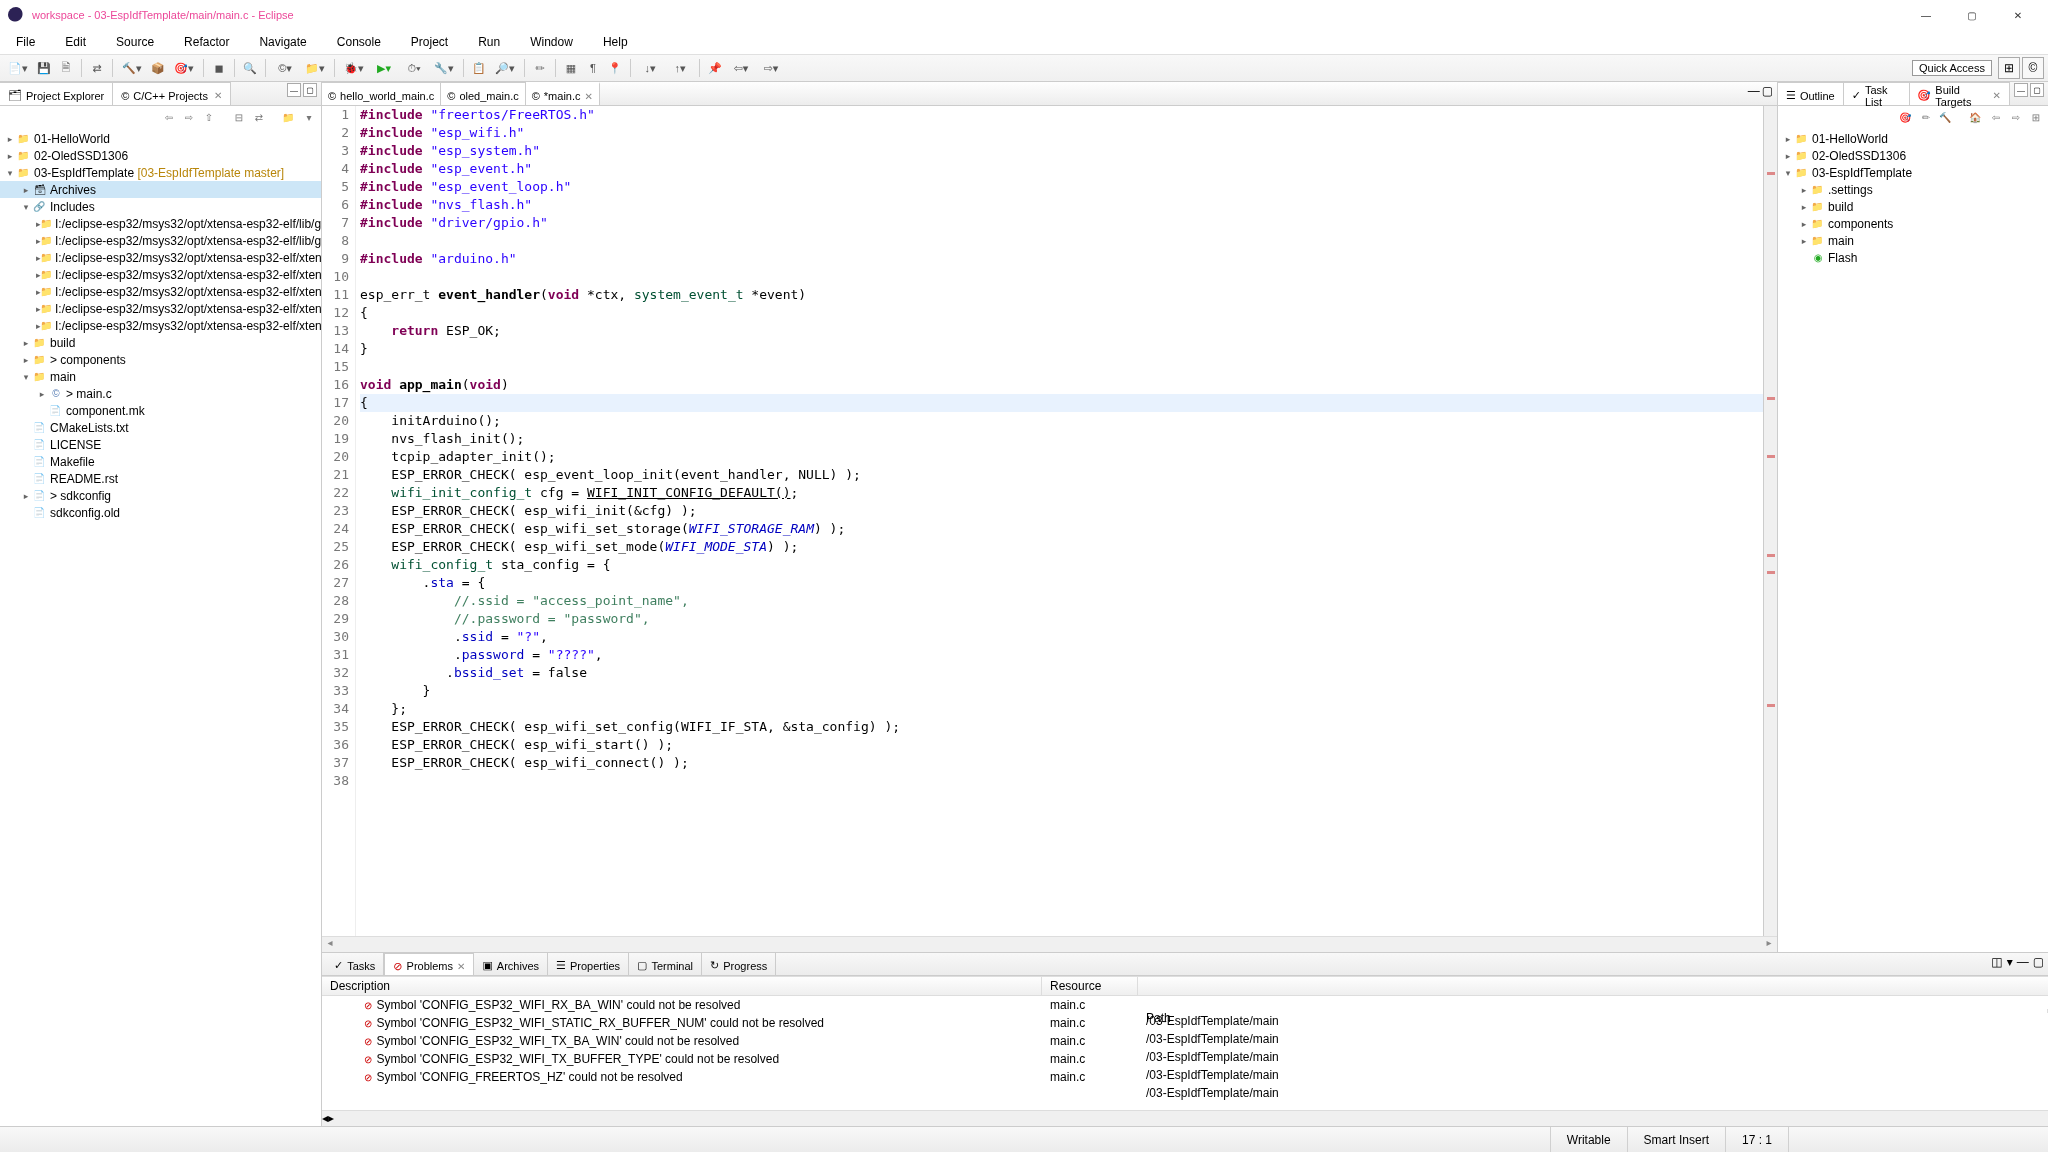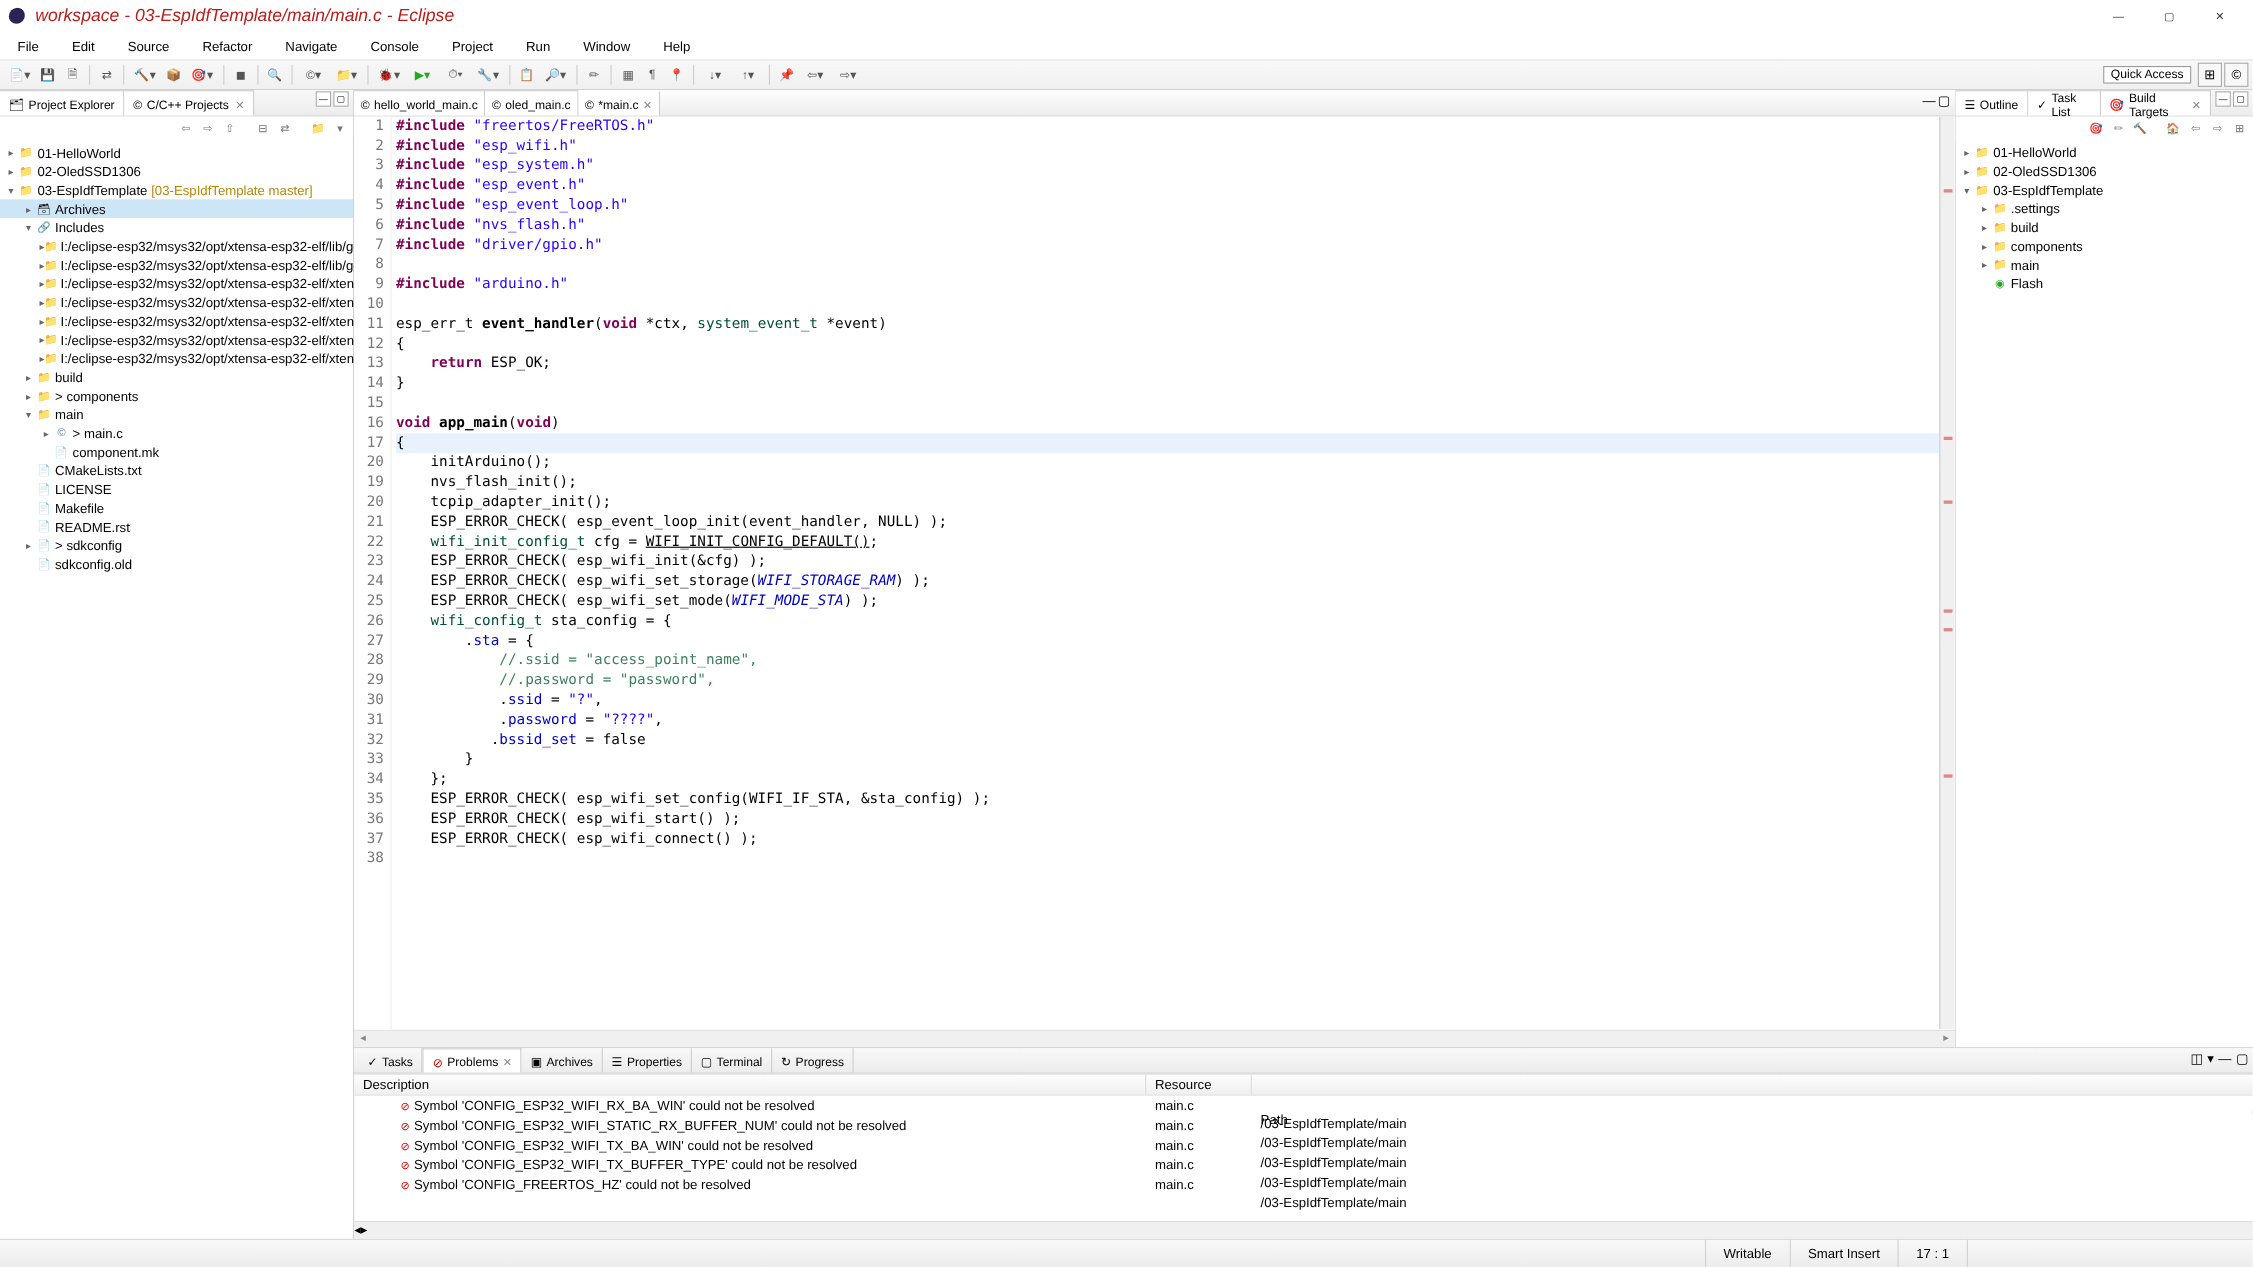"workspace -" .titlebar .title { color: #b91c1c -> #ec4899; font-size: 16px -> 11px; font-style: italic -> none }
